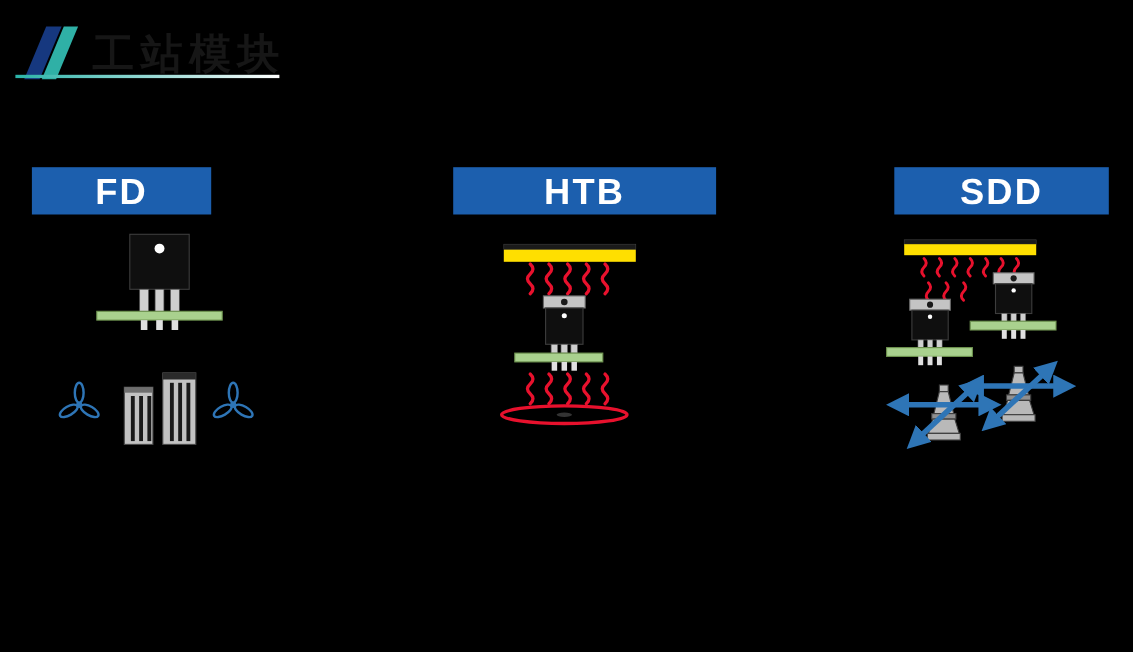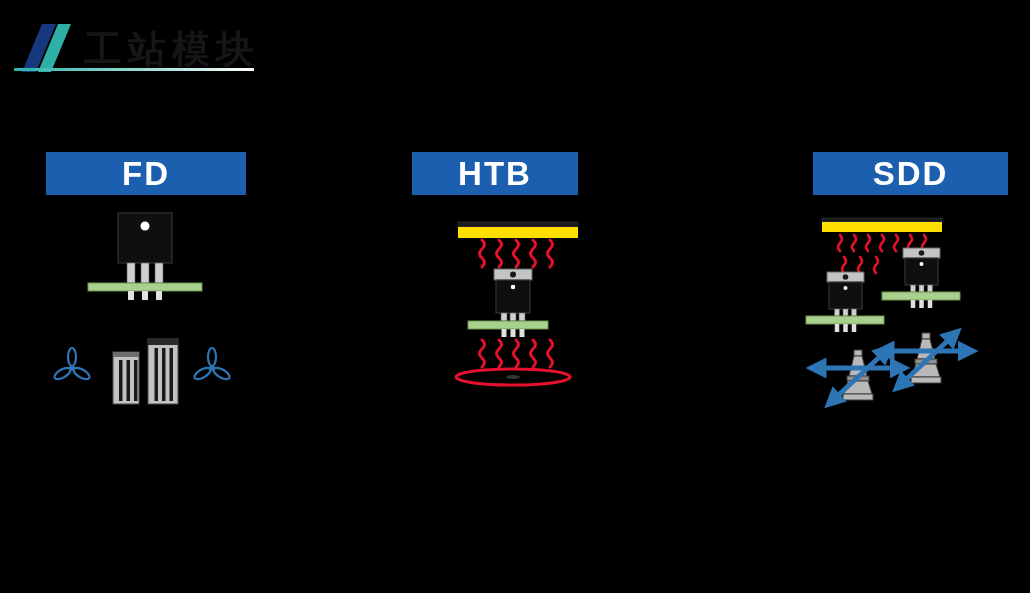"FD" .module-header.fd { left: 46px -> 29px; width: 200px -> 163px }
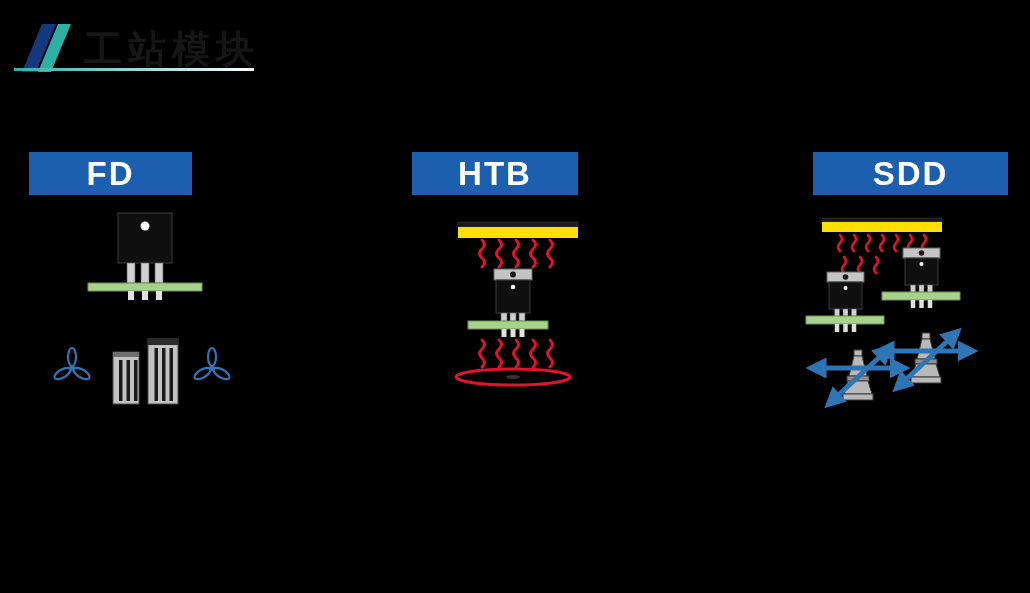"HTB" .module-header.htb { width: 166px -> 239px }
